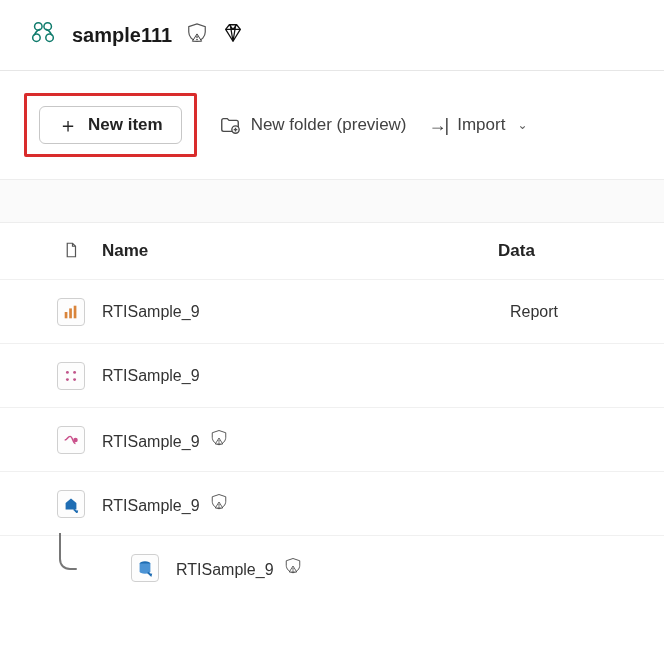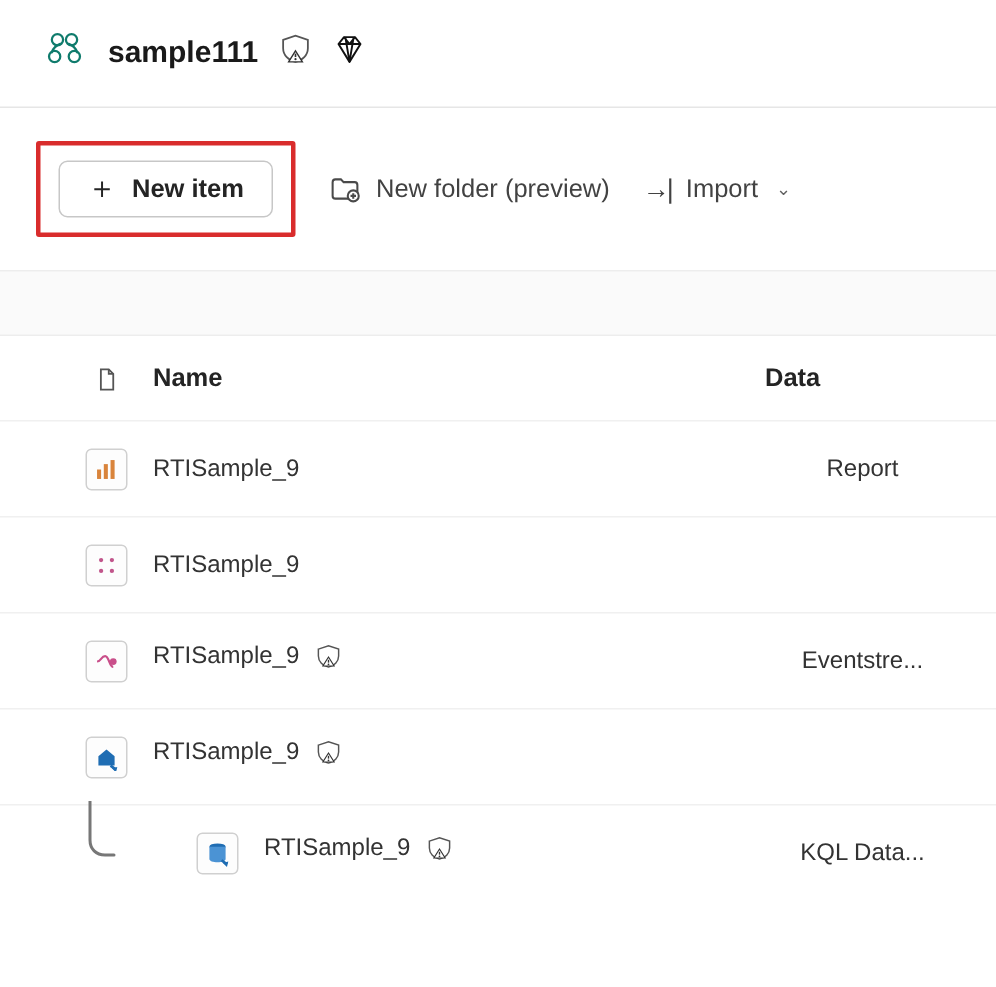"Name" .list-header { align-items: flex-end -> flex-start; padding: 18px 24px 18px 102px -> 18px 36px 18px 102px }
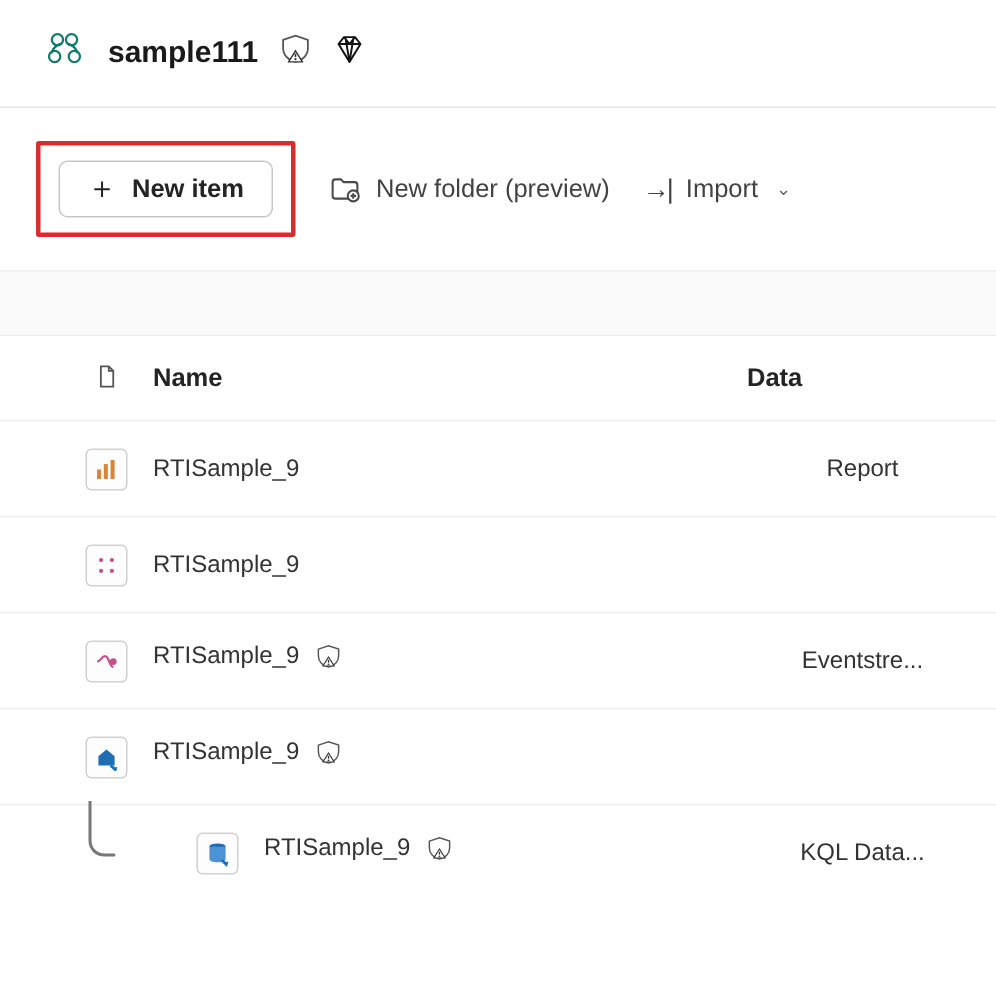"RTISample_9" .row .name-cell { align-items: flex-start -> flex-end }
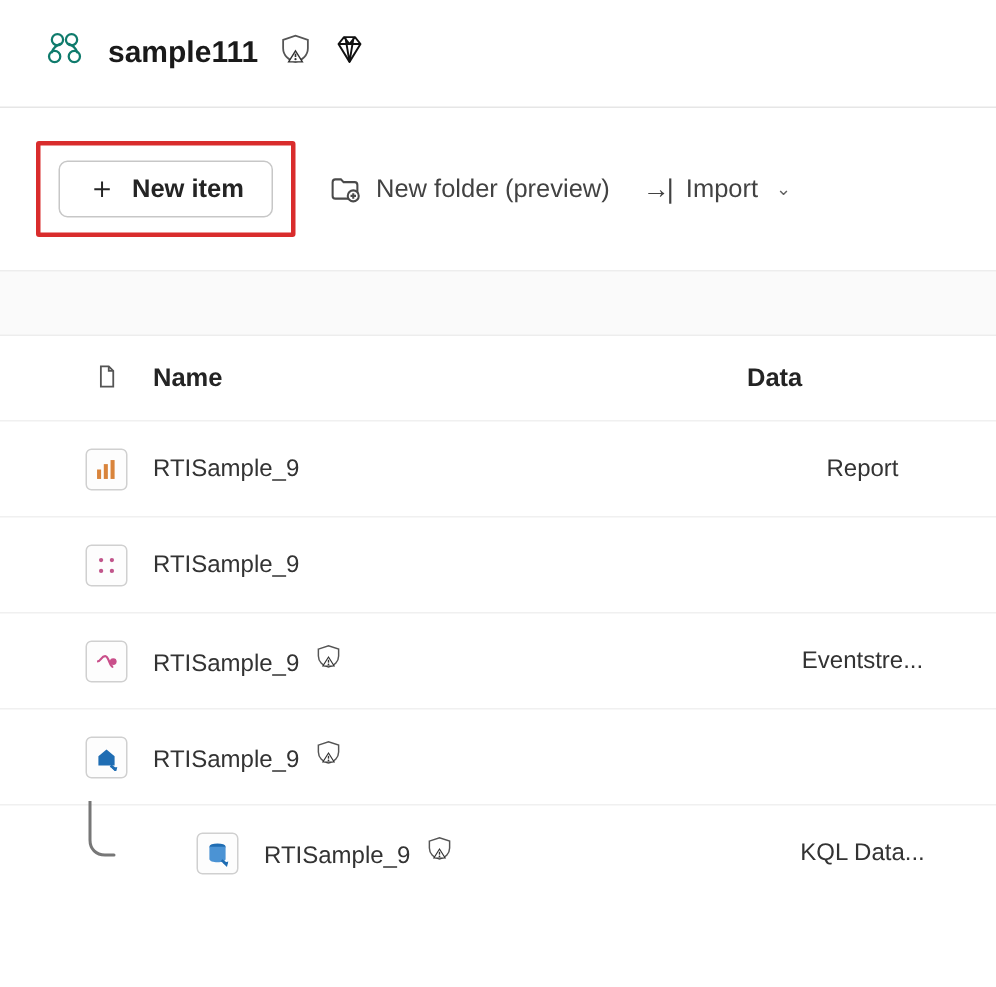"Report" .row .type-cell { text-align: center -> none }
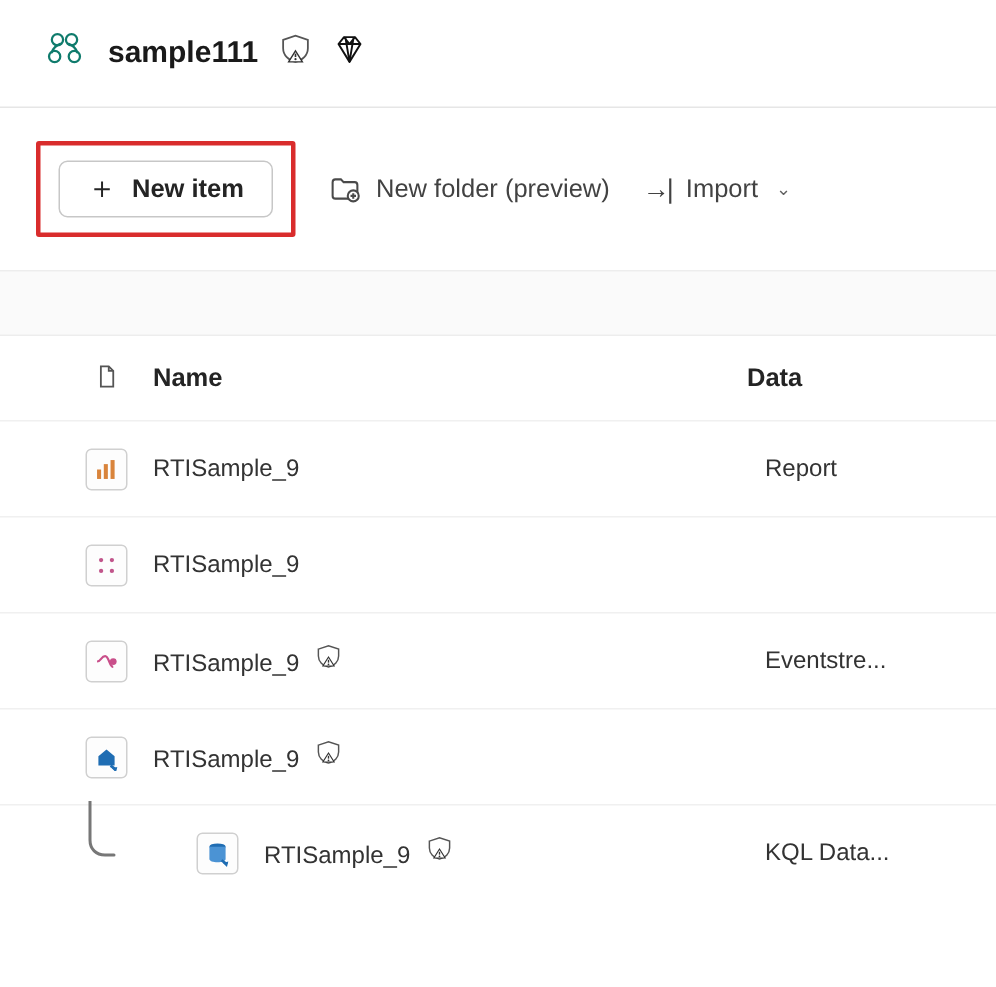"Eventstre..." span.type-cell { html: <span>Eventstre...</span> -> none }
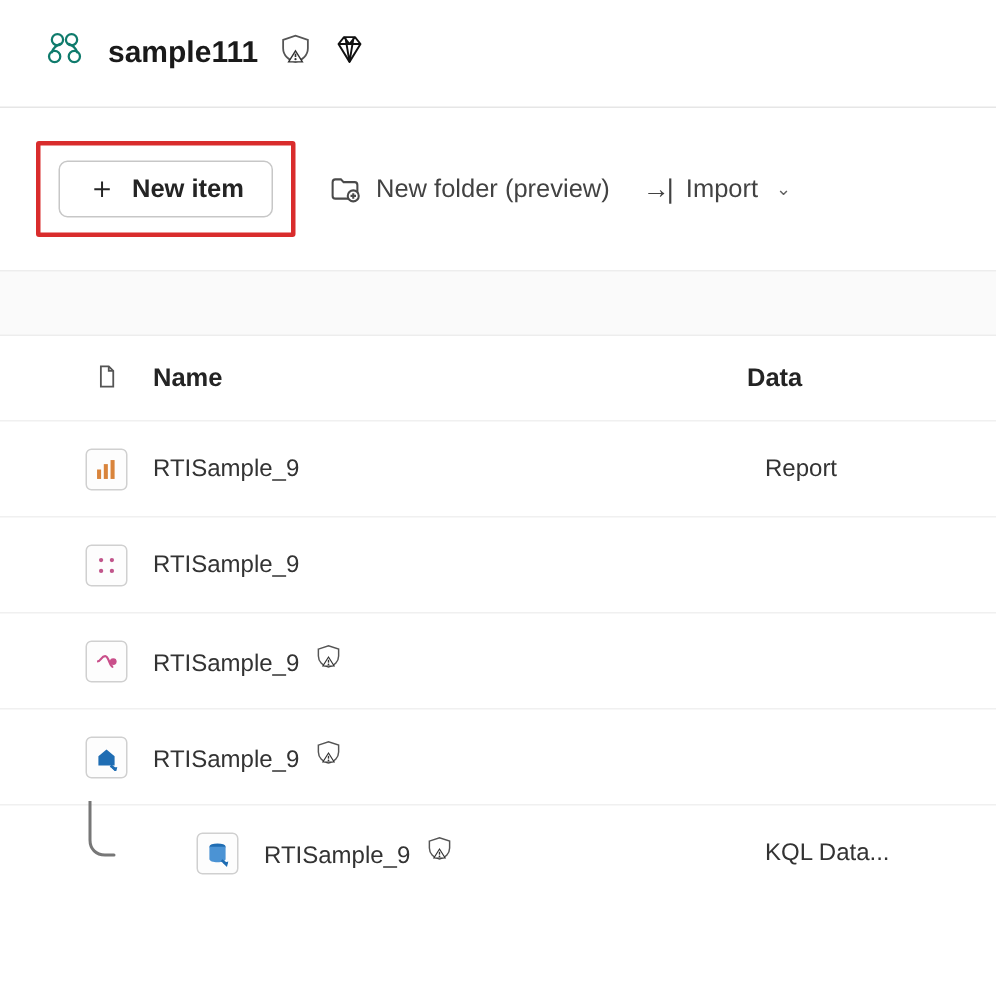"KQL Data..." span.type-cell { html: <span>KQL Data...</span> -> none }
